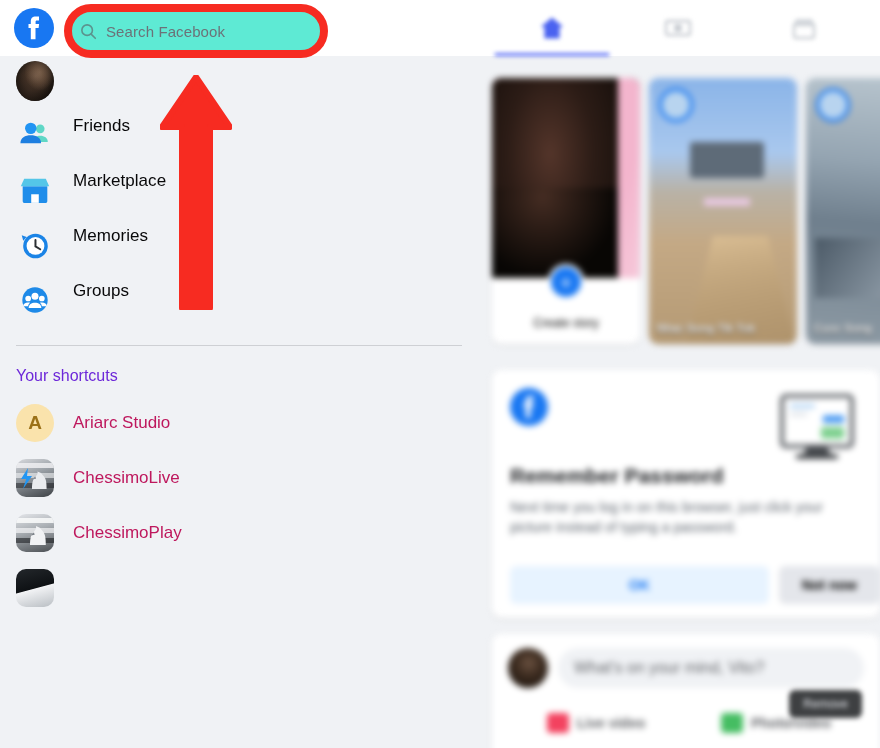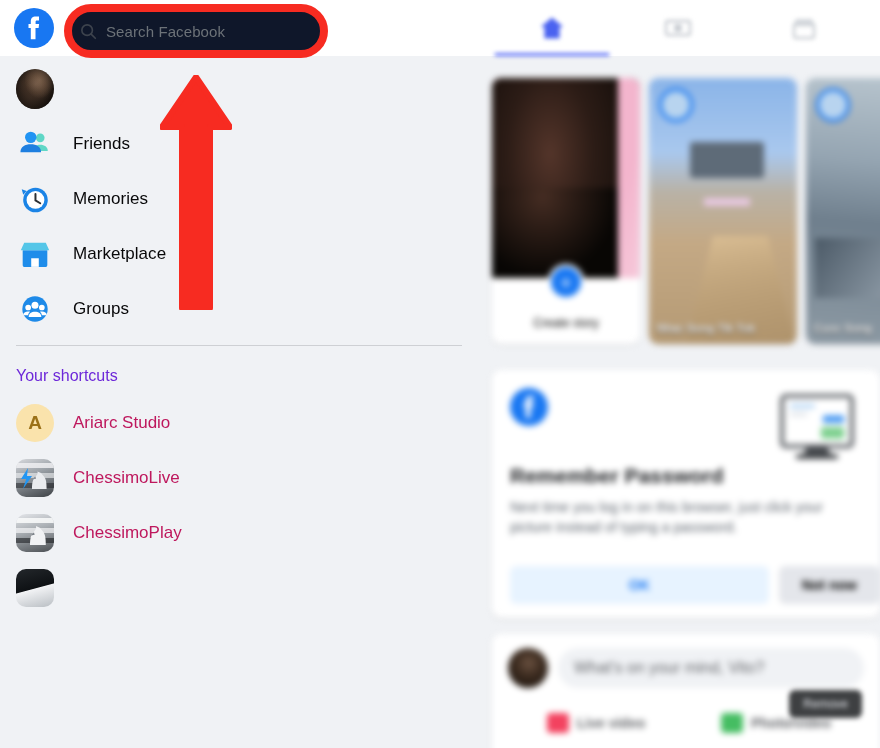"Search Facebook" .search-box { background: #0f172a -> #5eead4 }
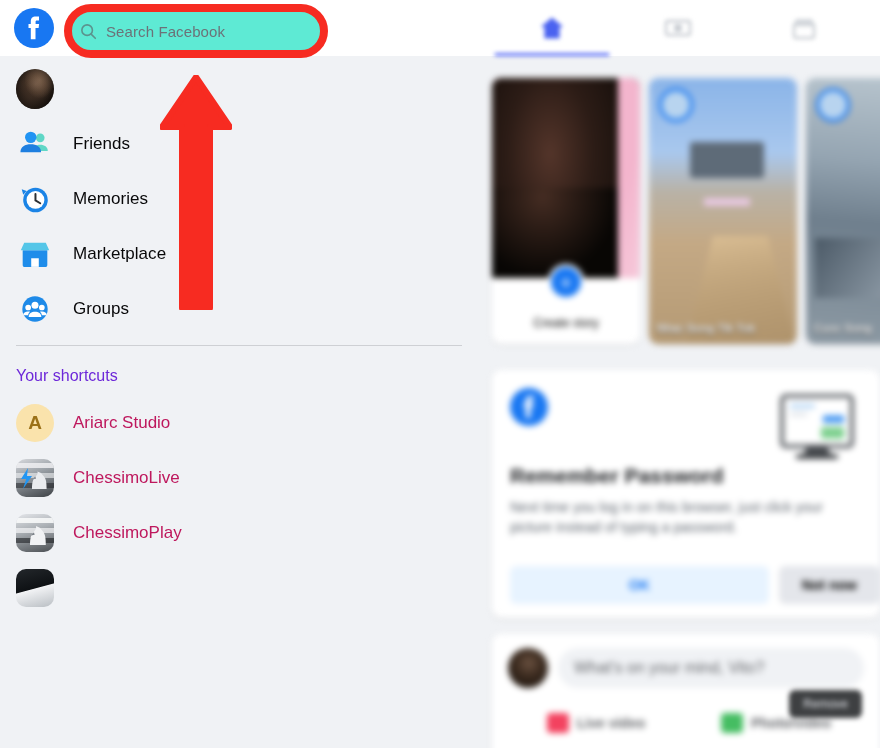"Friends" .nav-item { align-items: center -> none }
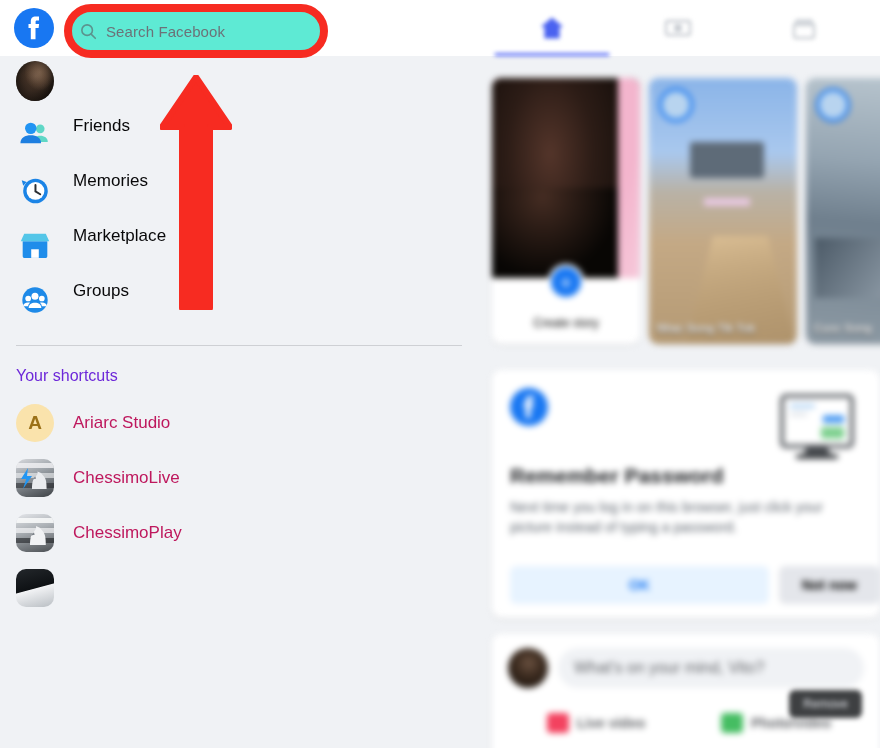"Memories" div.nav-item { order: before "Marketplace" -> after "Marketplace" }
